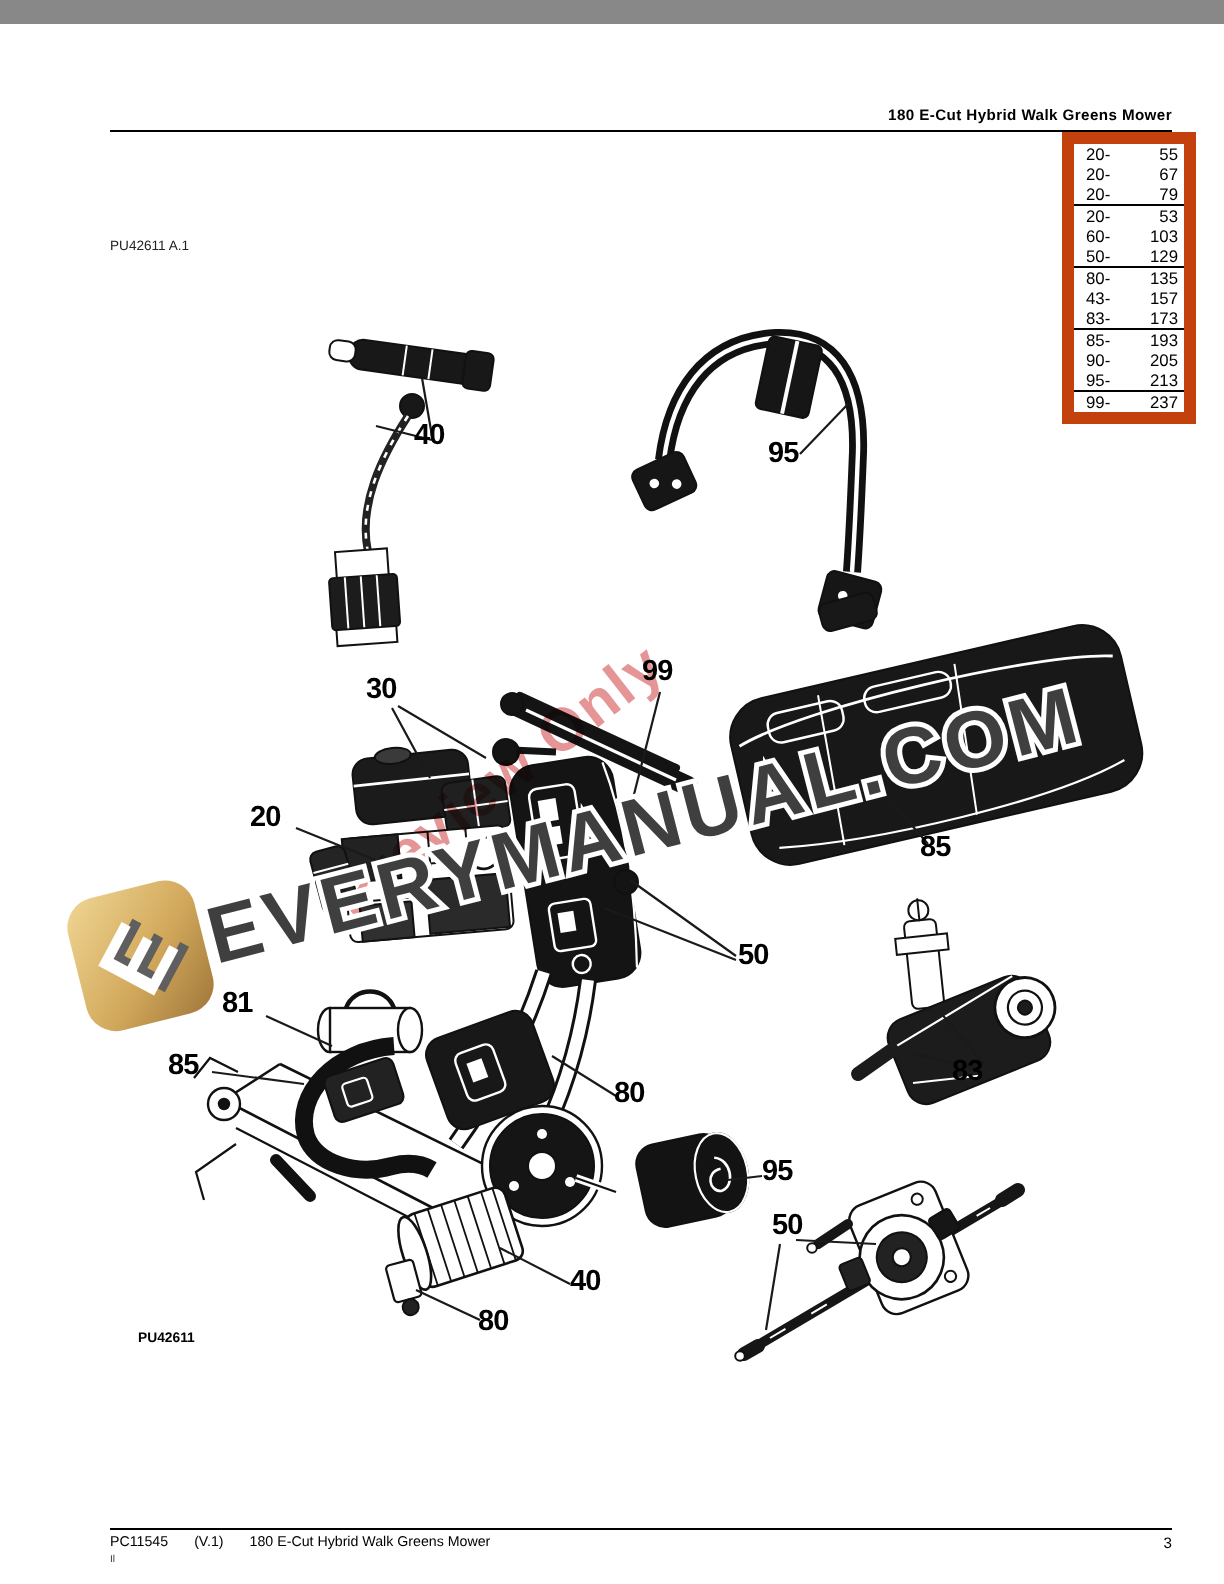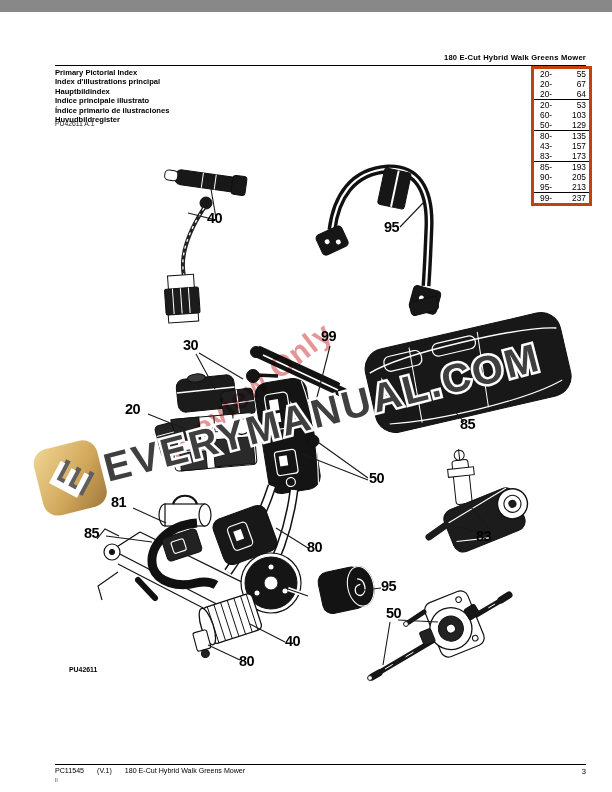"Primary Pictorial Index" div.lang-block { html: <div> <div>Primary Pictorial Index</div> <div>Index d'illustrations principal</div> <div>Hauptbildindex</div> <div>Indice principale illustrato</div> <div>Índice primario de ilustraciones</div> <div>Huvudbildregister</div> </div> -> none }
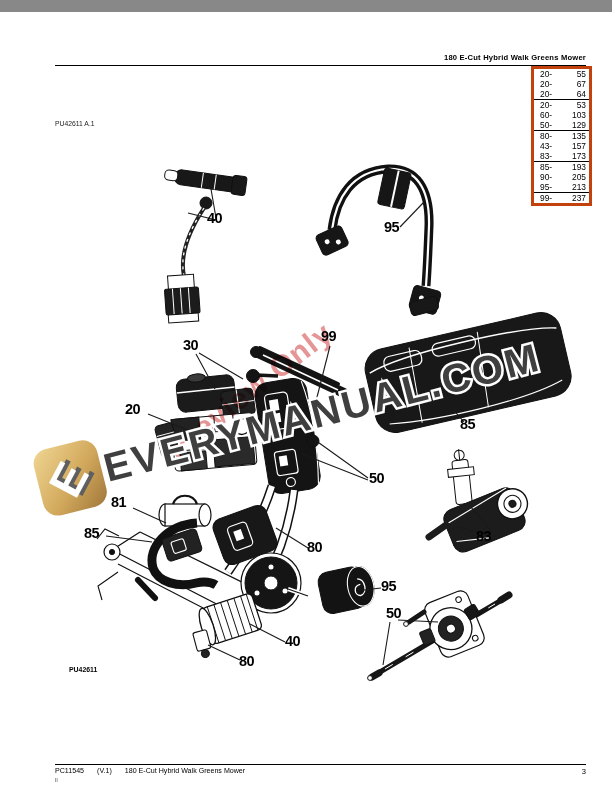"20-" .index-table { border: 3px solid #c2410c -> 6px solid #c2410c }
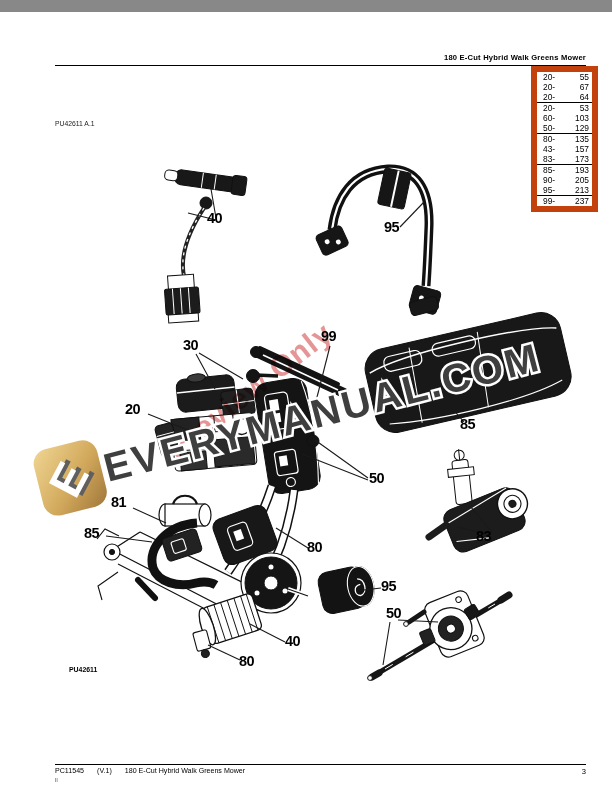"64" span.pg { text: 64 -> 79 }
